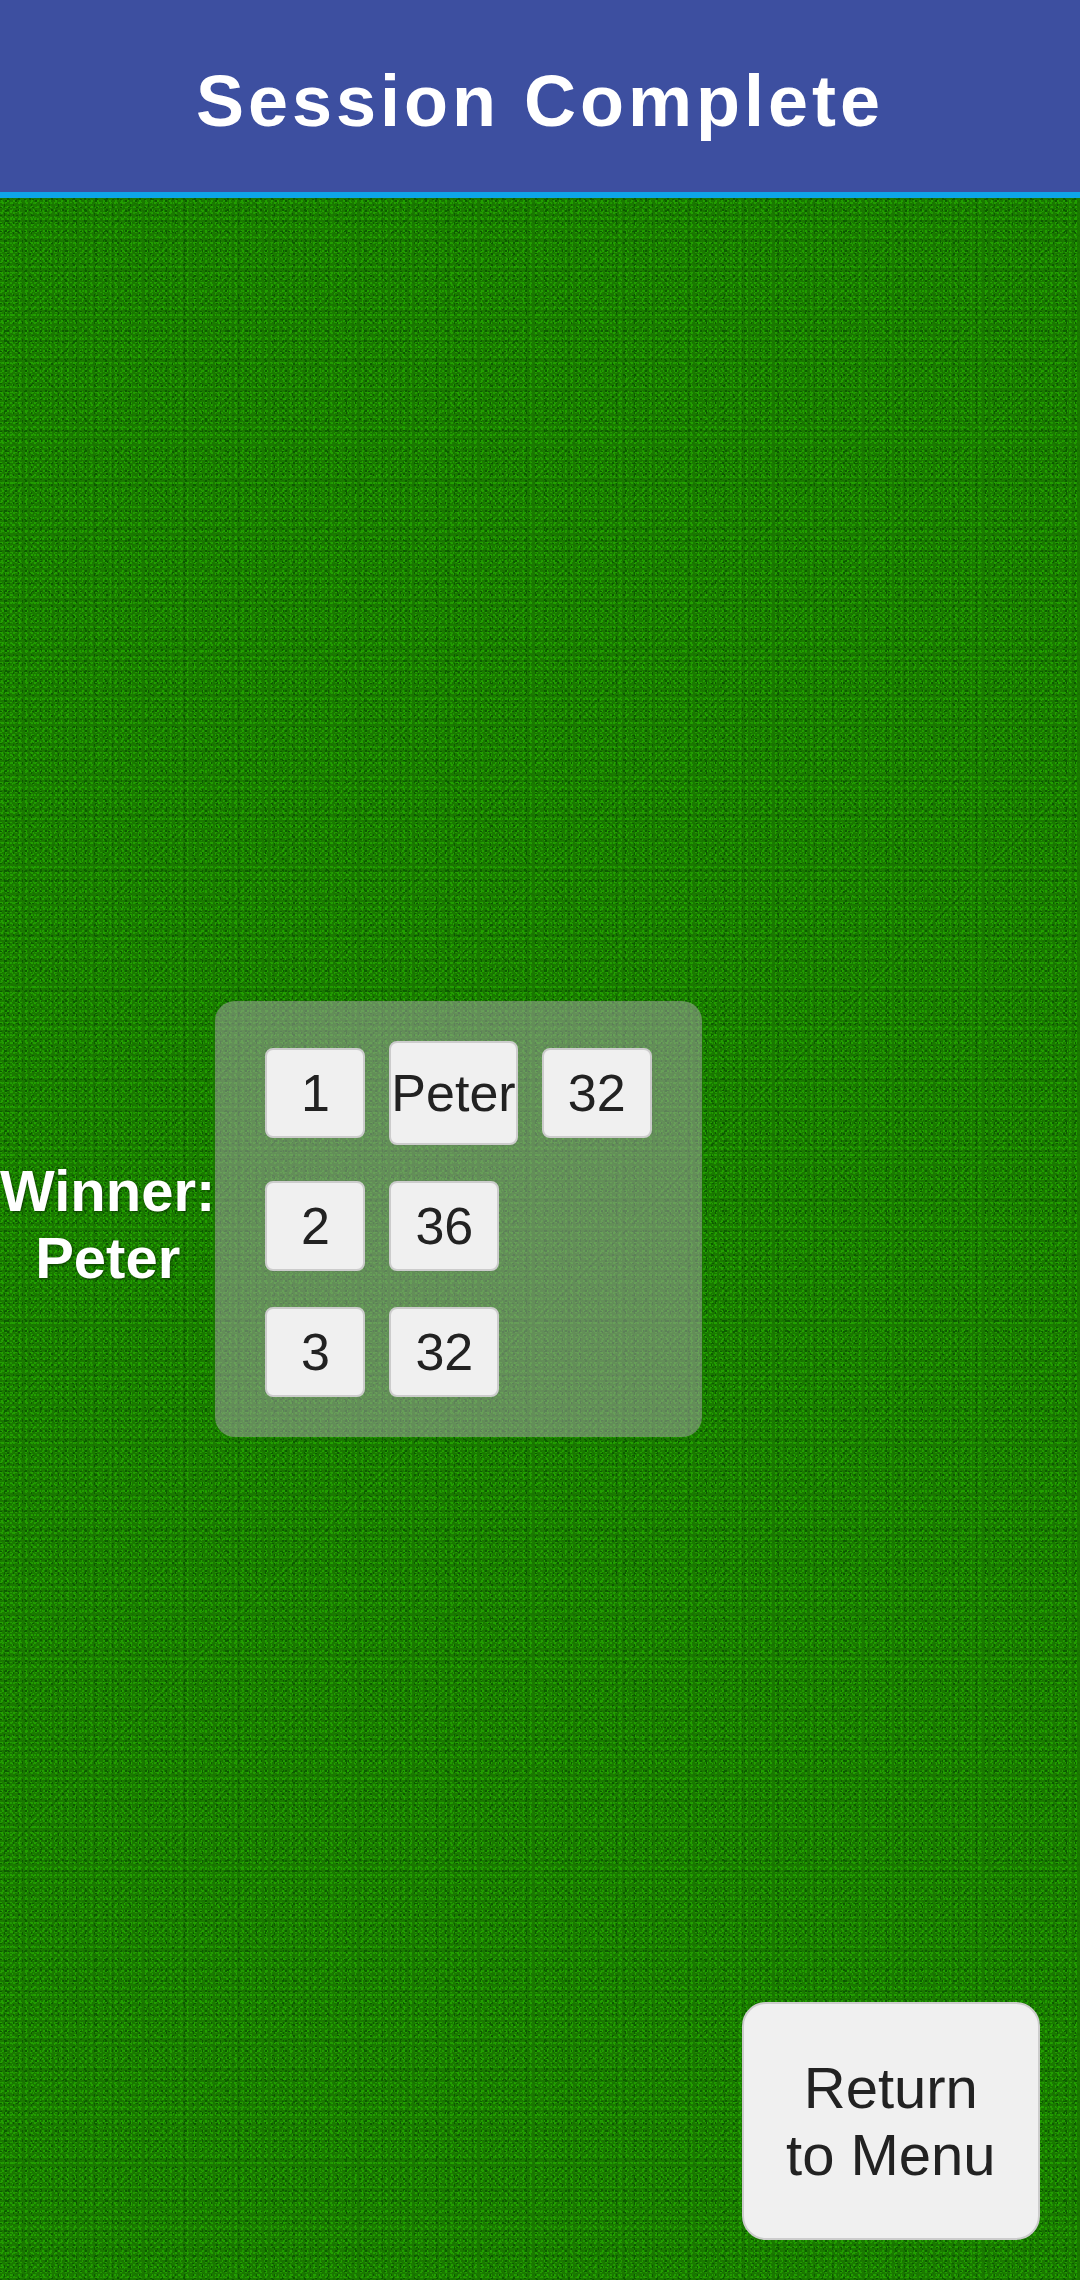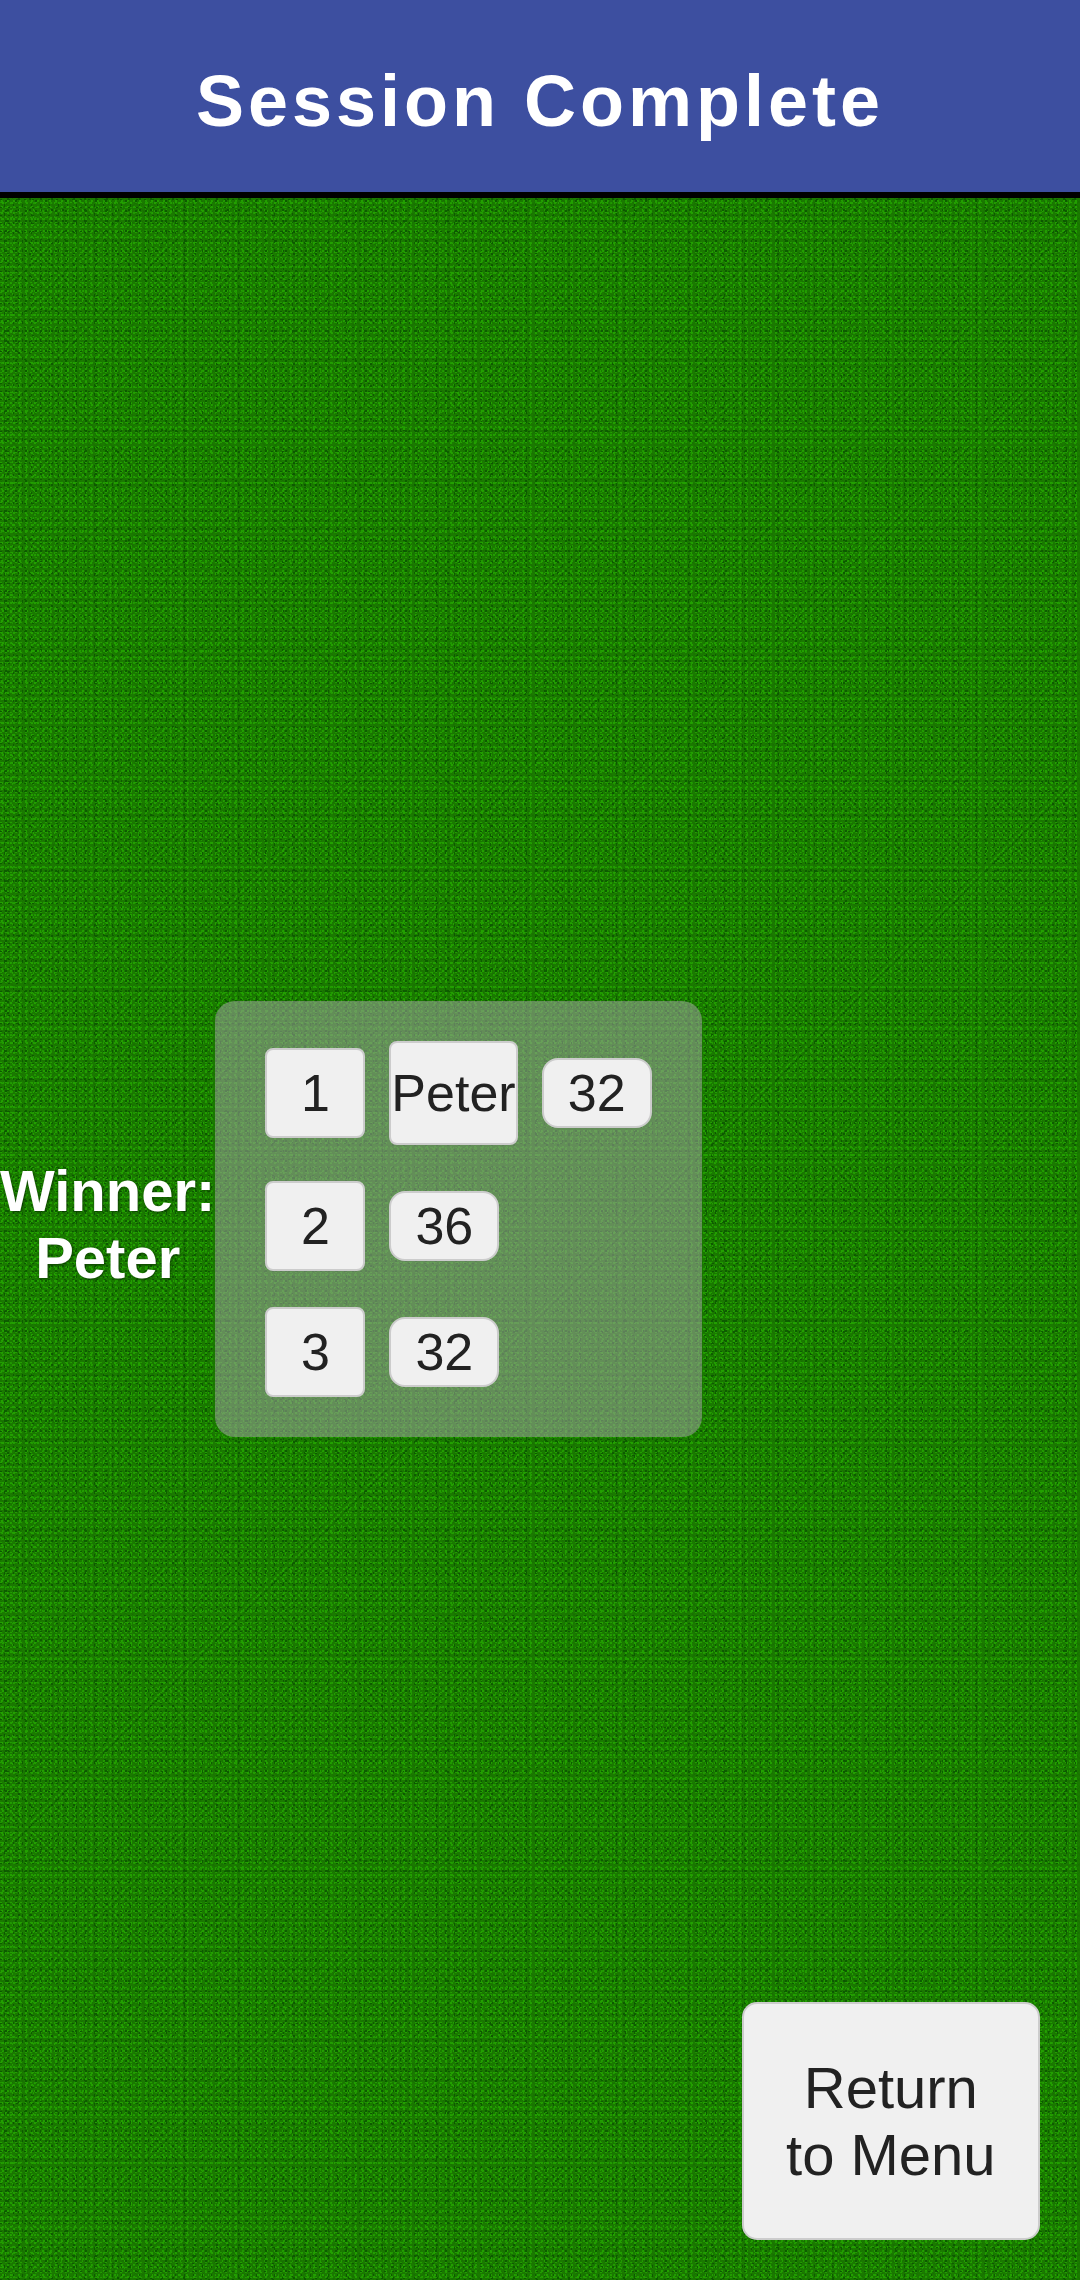"Session Complete" #header { border-bottom: 6px solid #000000 -> 6px solid #0ea5e9 }
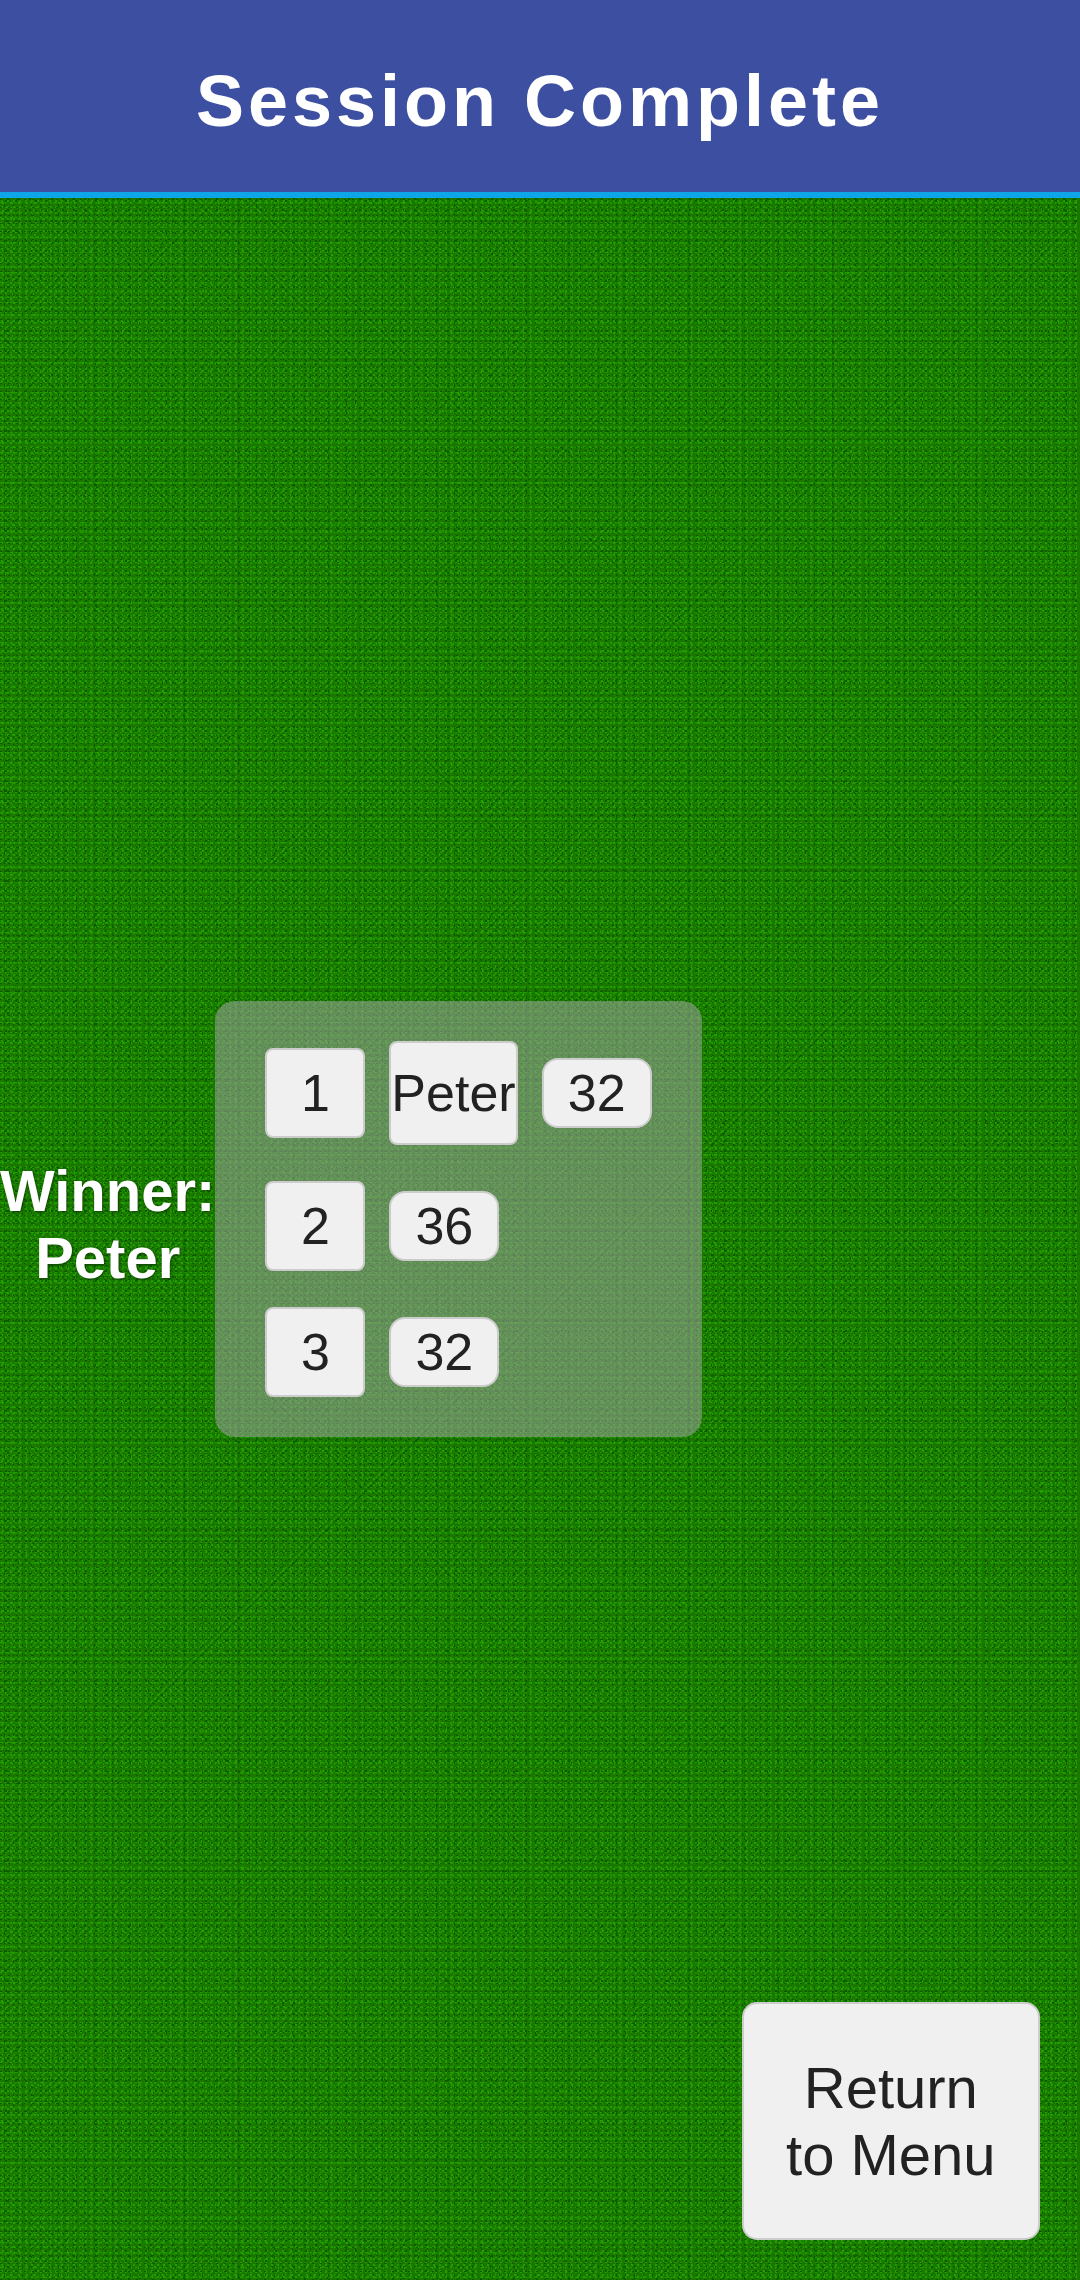"32" .score-box { border-radius: 16px -> 8px; height: 70px -> 90px }
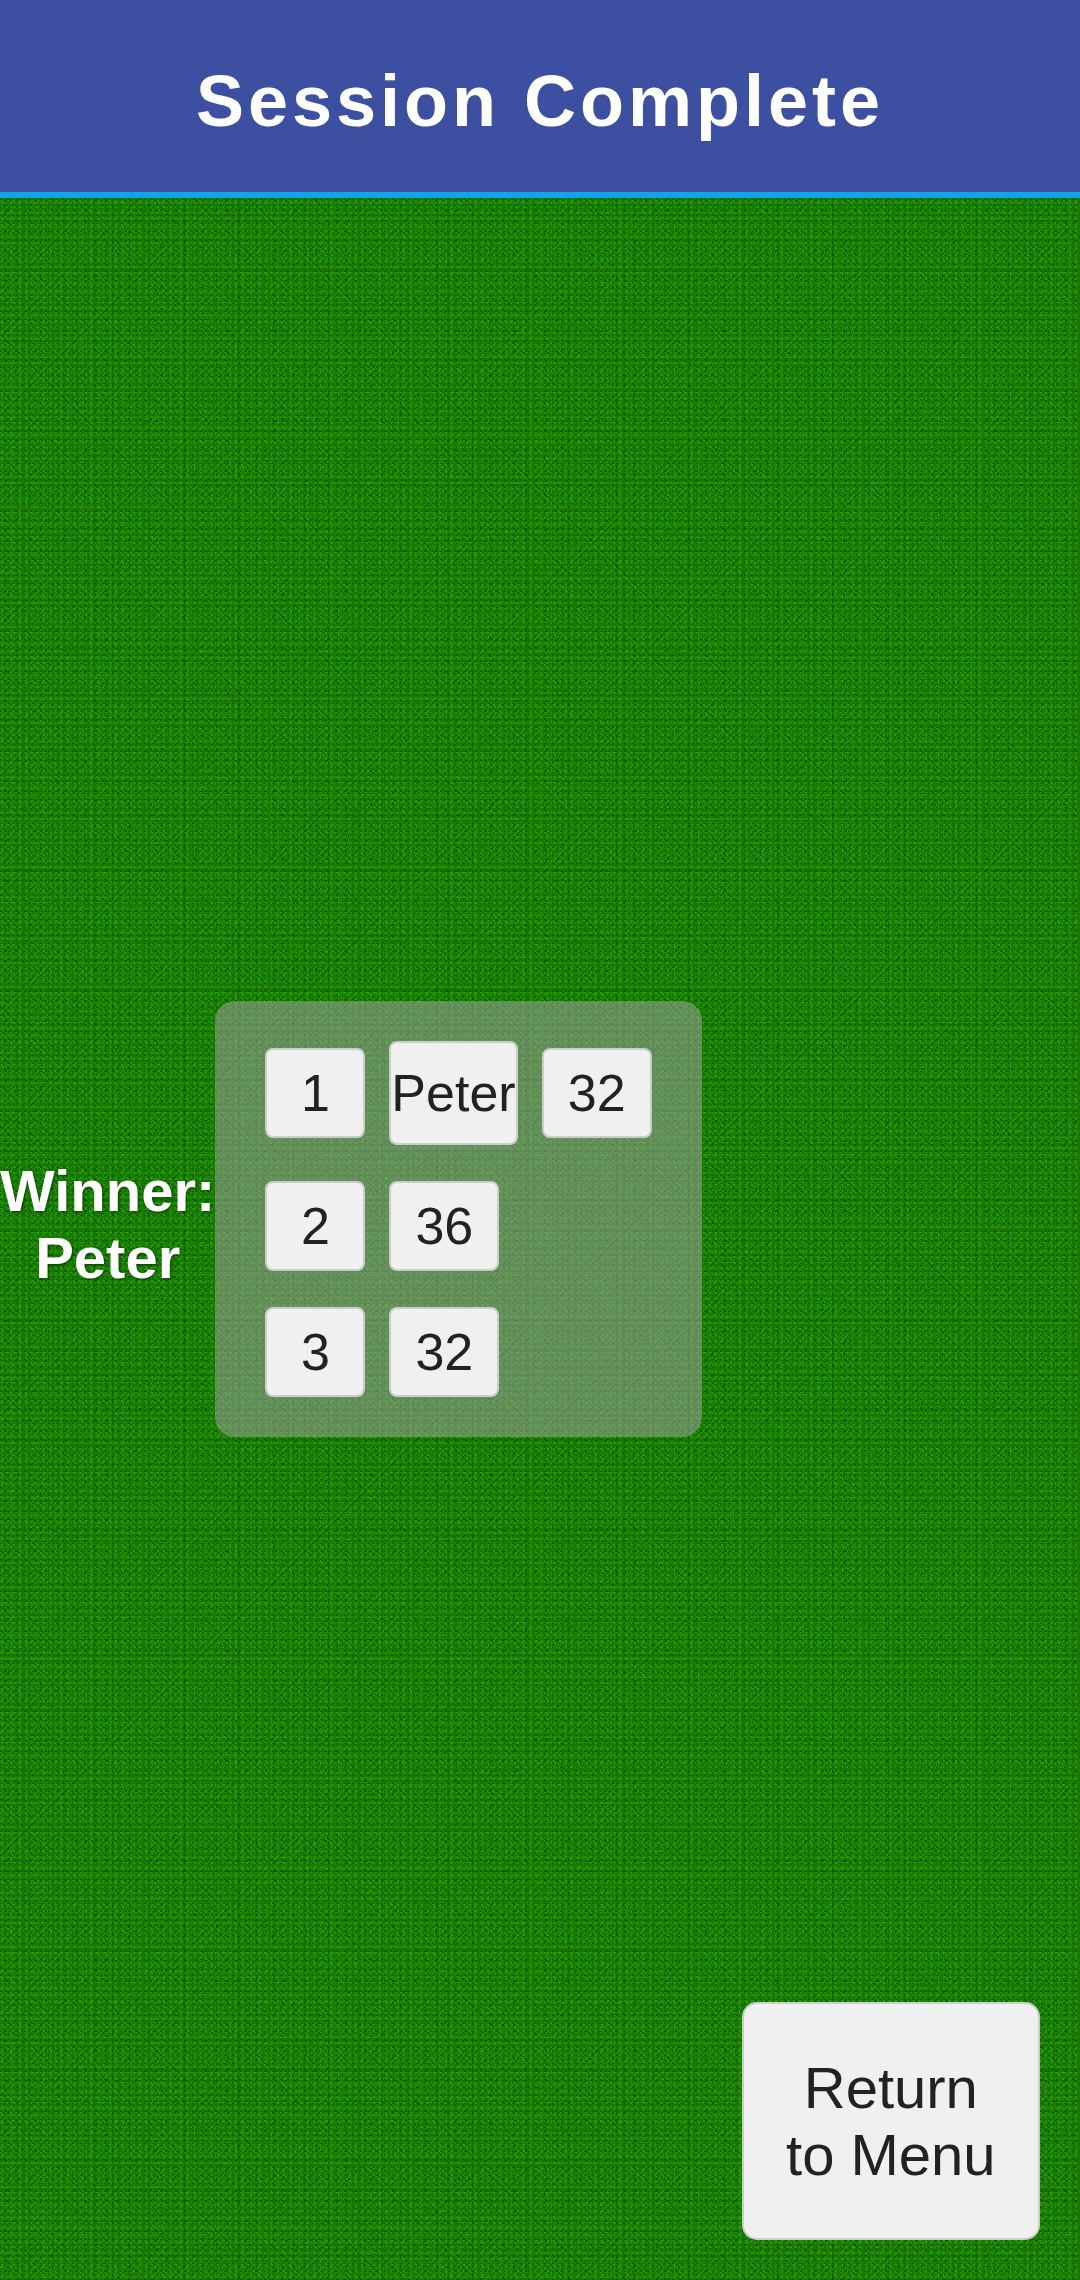"Return to Menu" #return-button { border-radius: 15px -> 24px }
